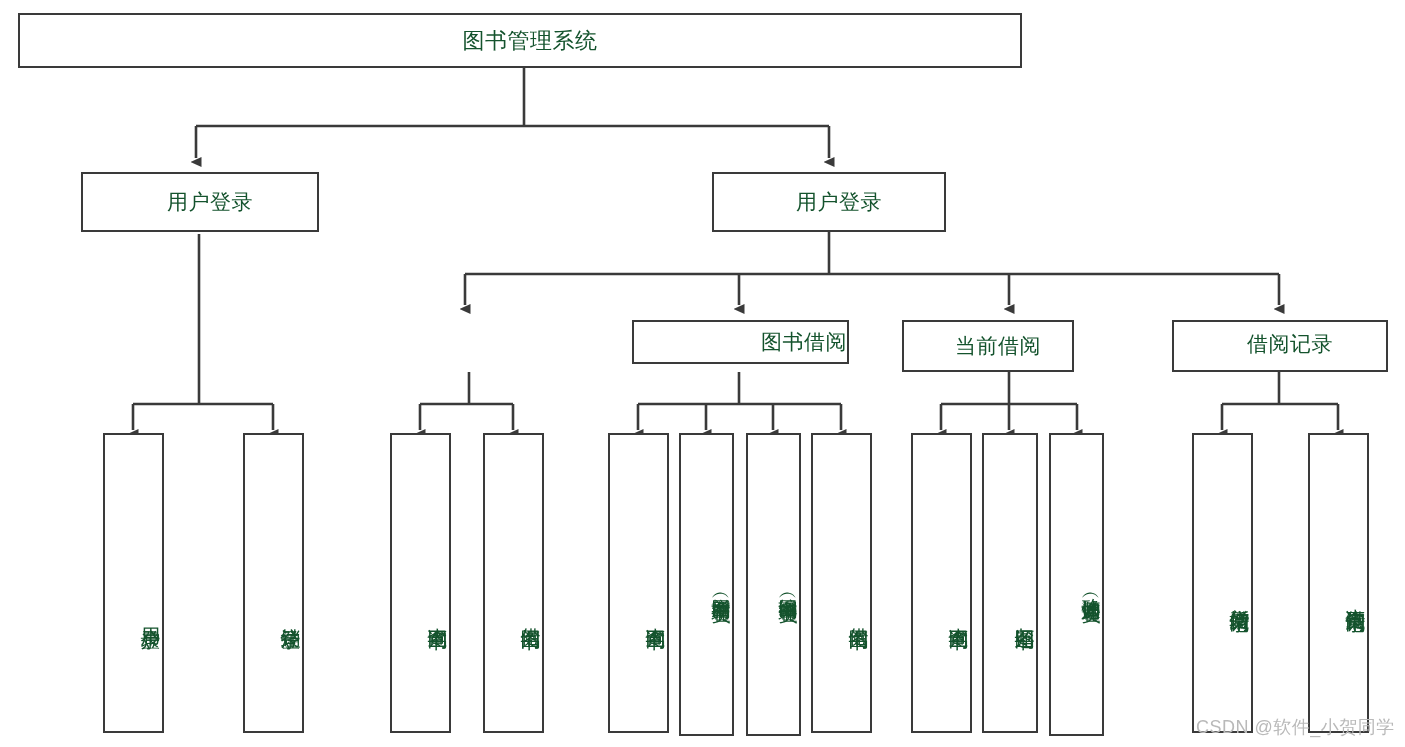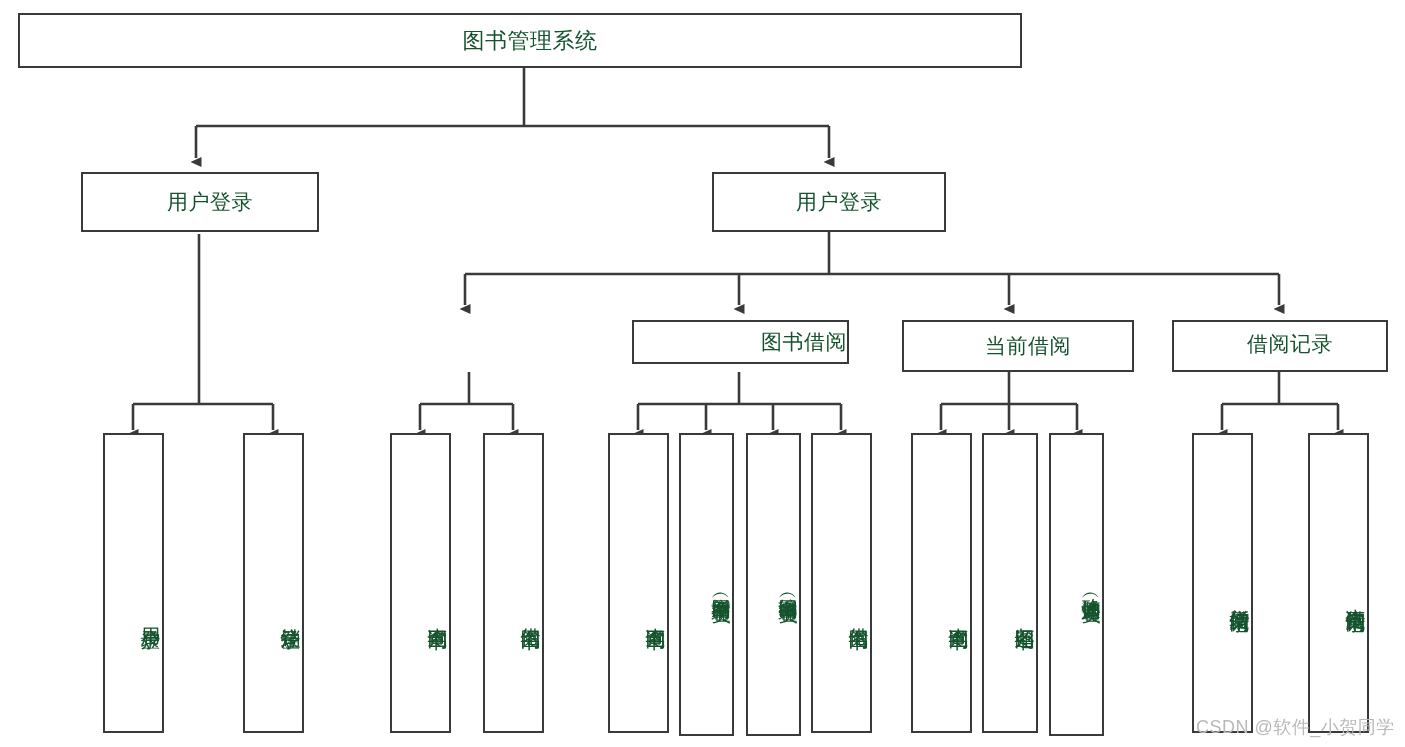"当前借阅" div.node { width: 232px -> 172px }
